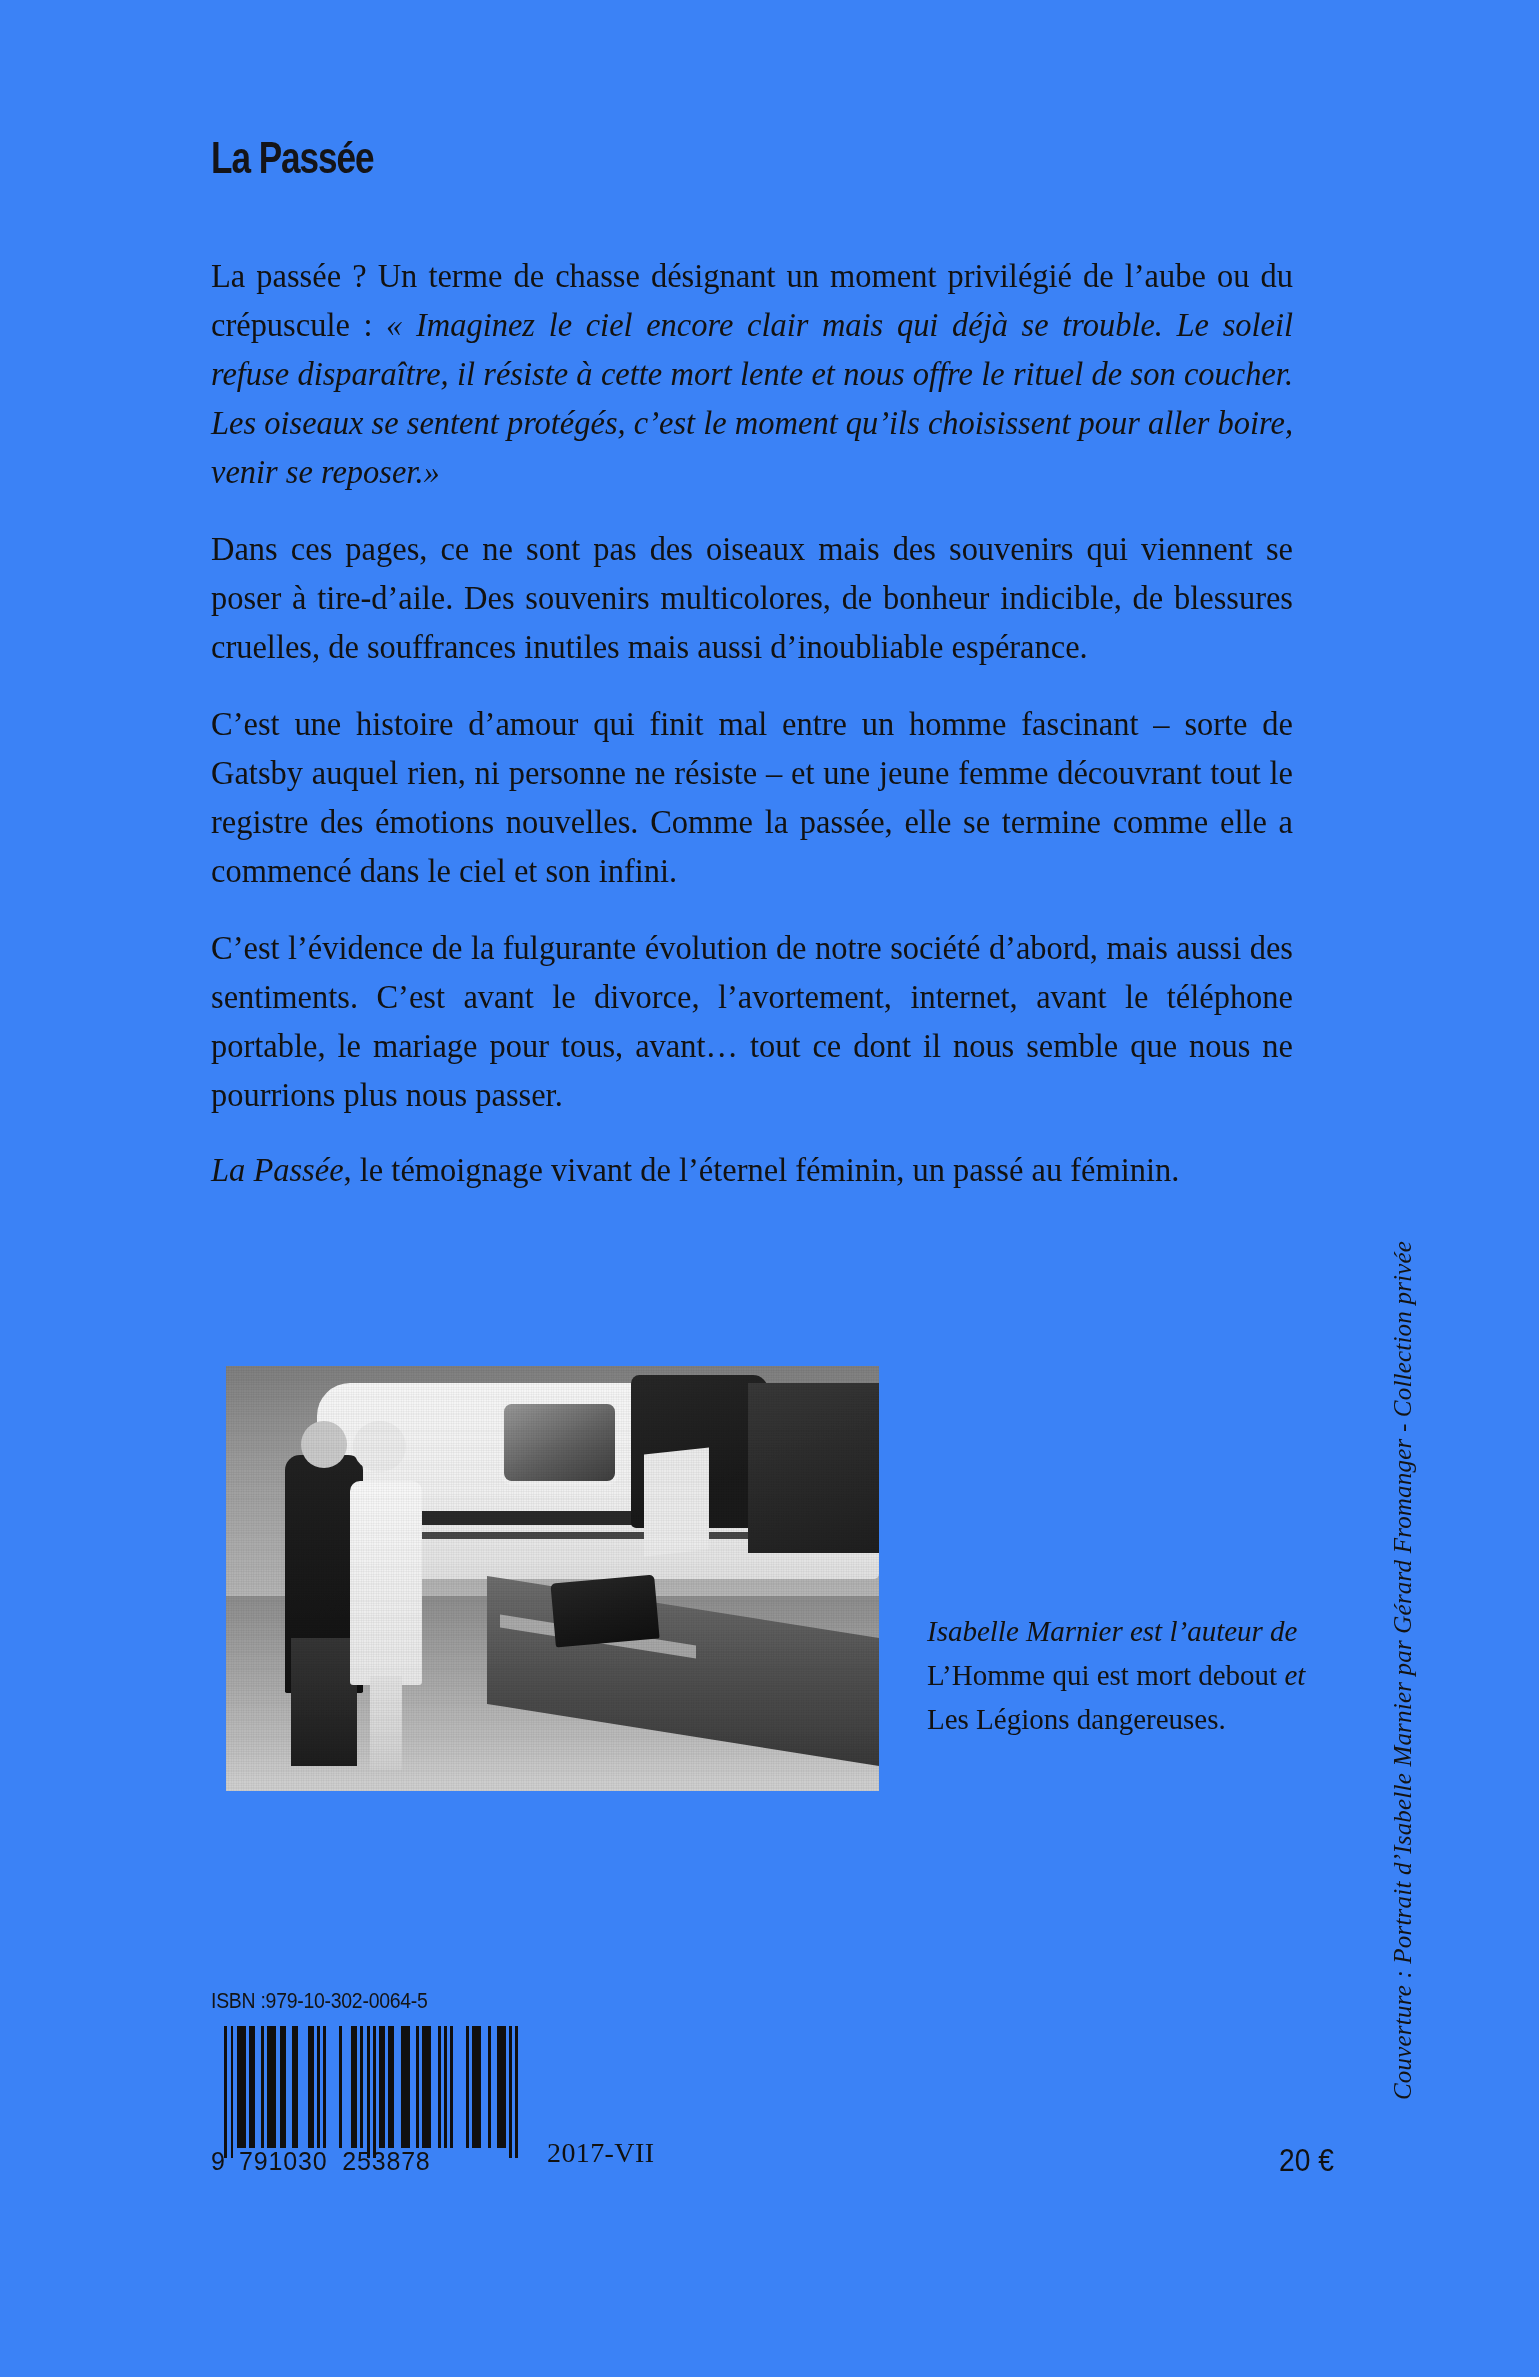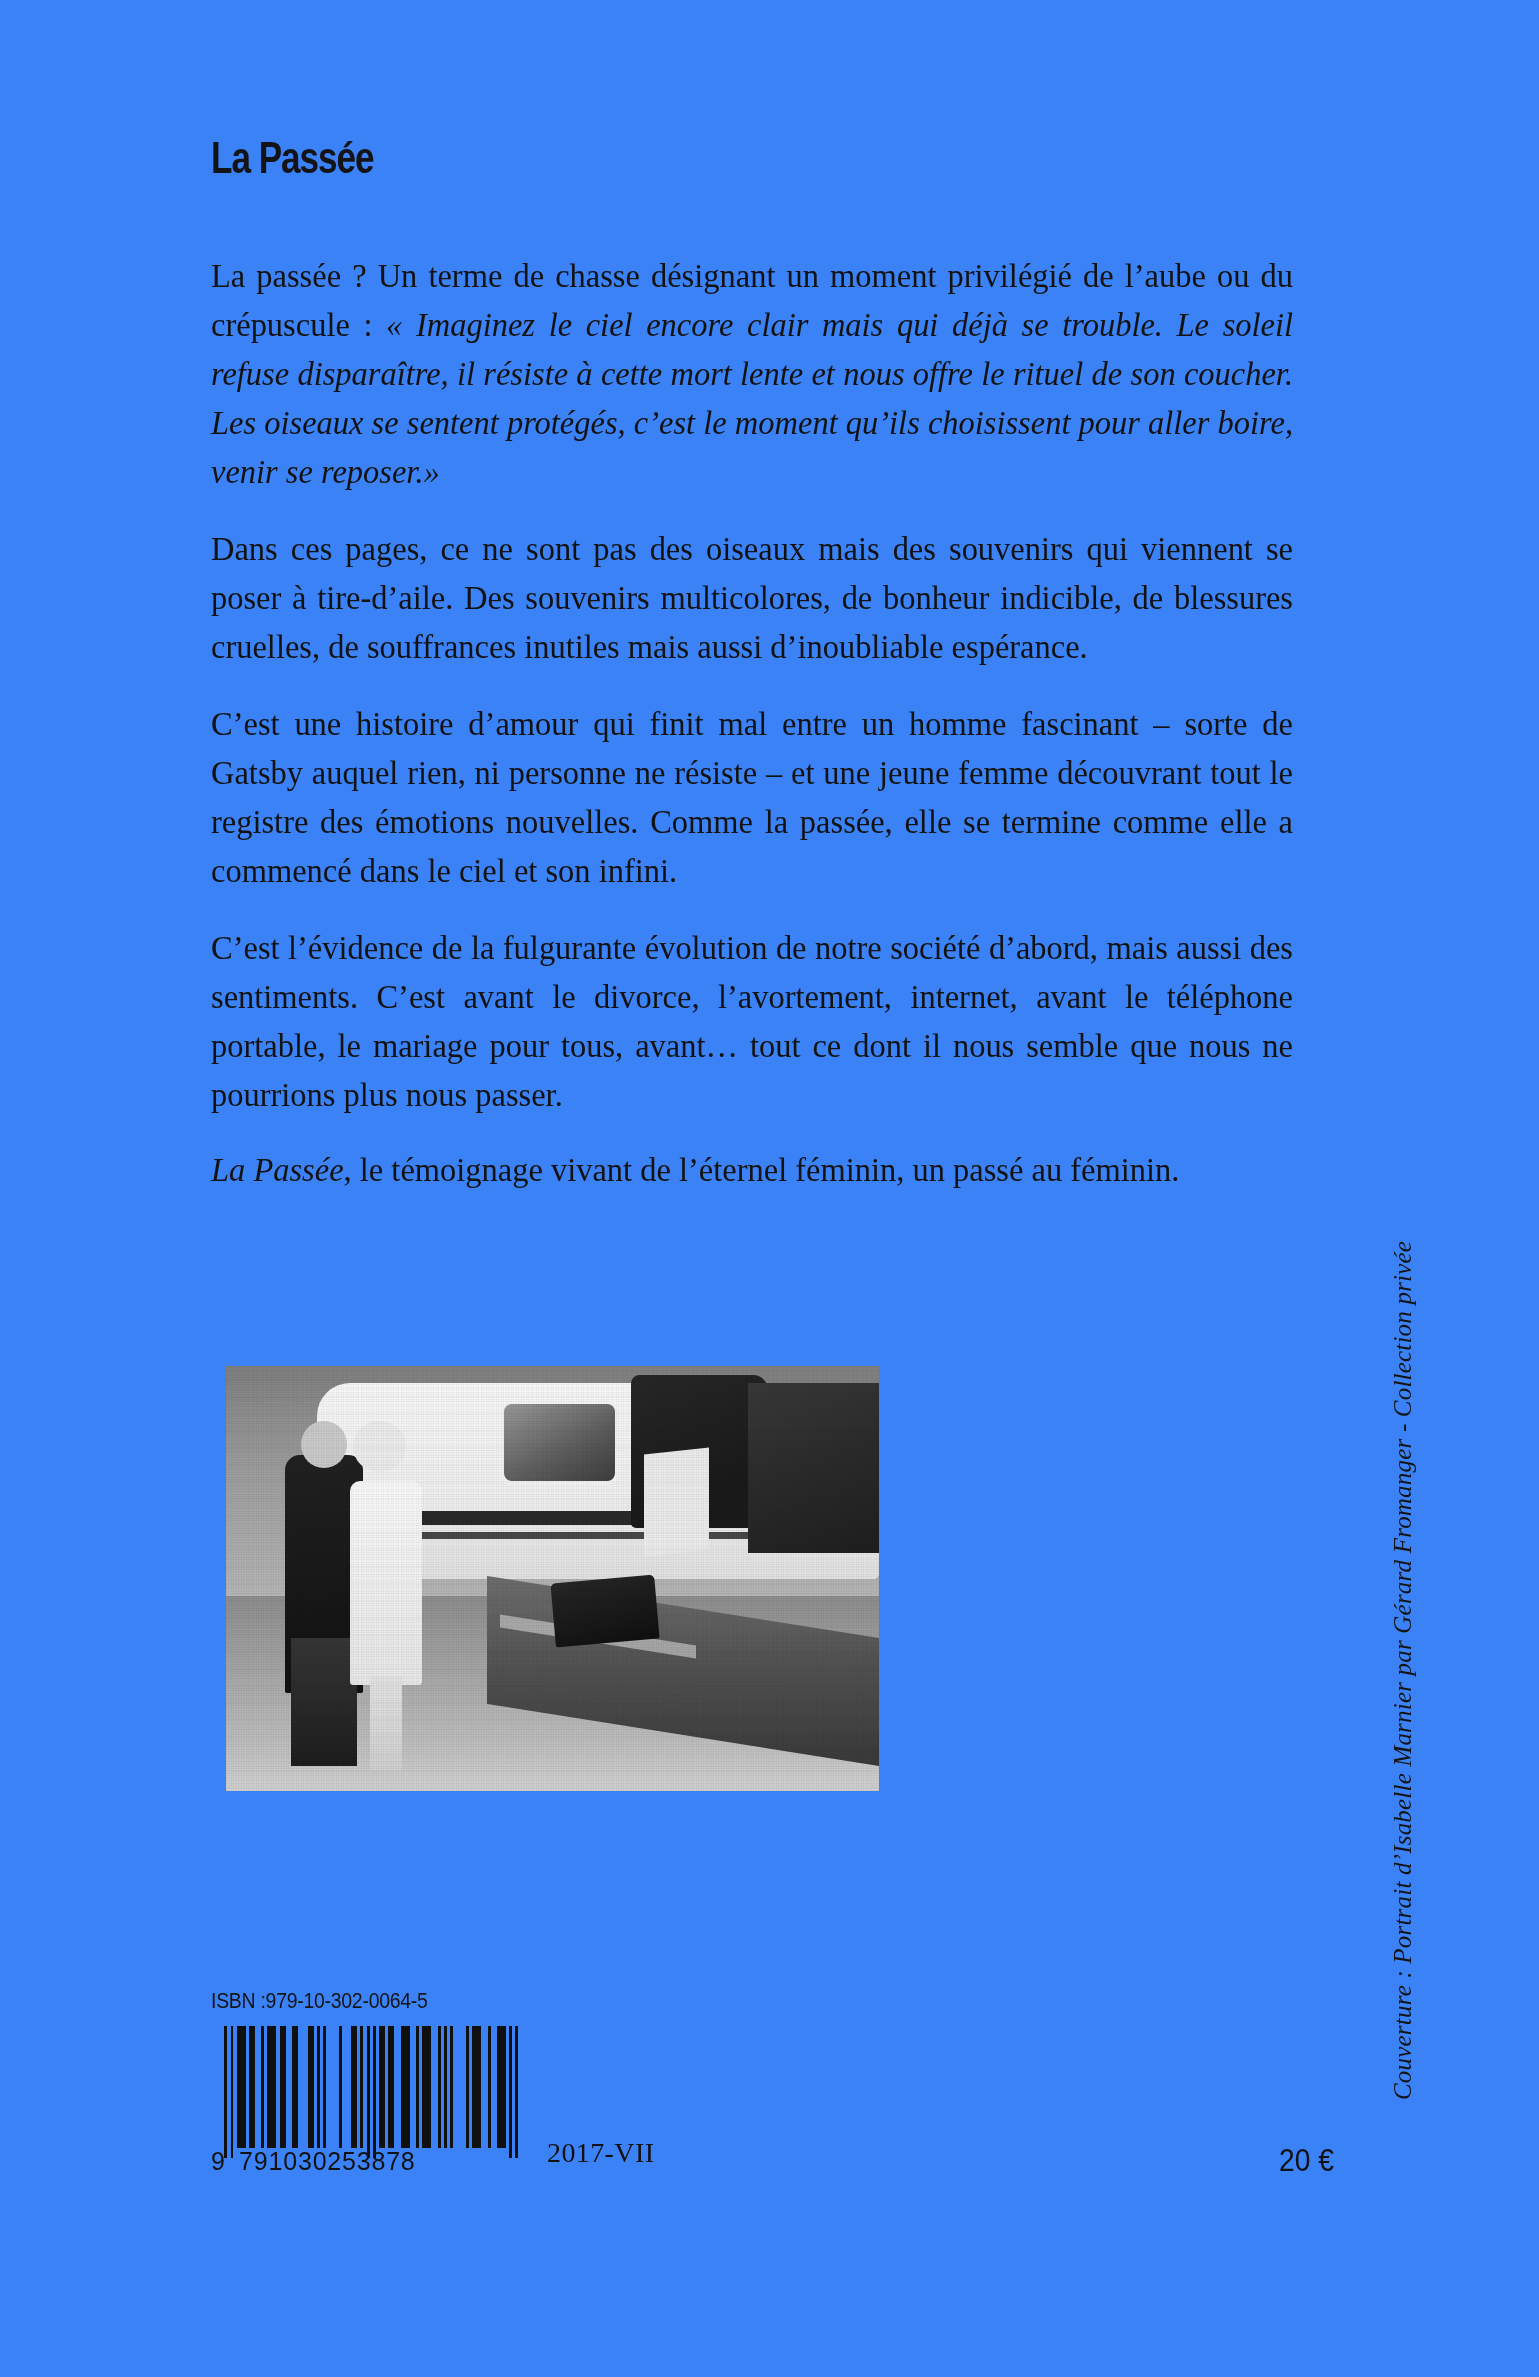"Isabelle Marnier est l’auteur de" div.bio { html: none -> <div><i>Isabelle Marnier est</i> <i>l’auteur de</i><span> L’Homme</span> <span>qui est mort debout </span><i>et</i> <span>Les Légions dangereuses.</span></div> }
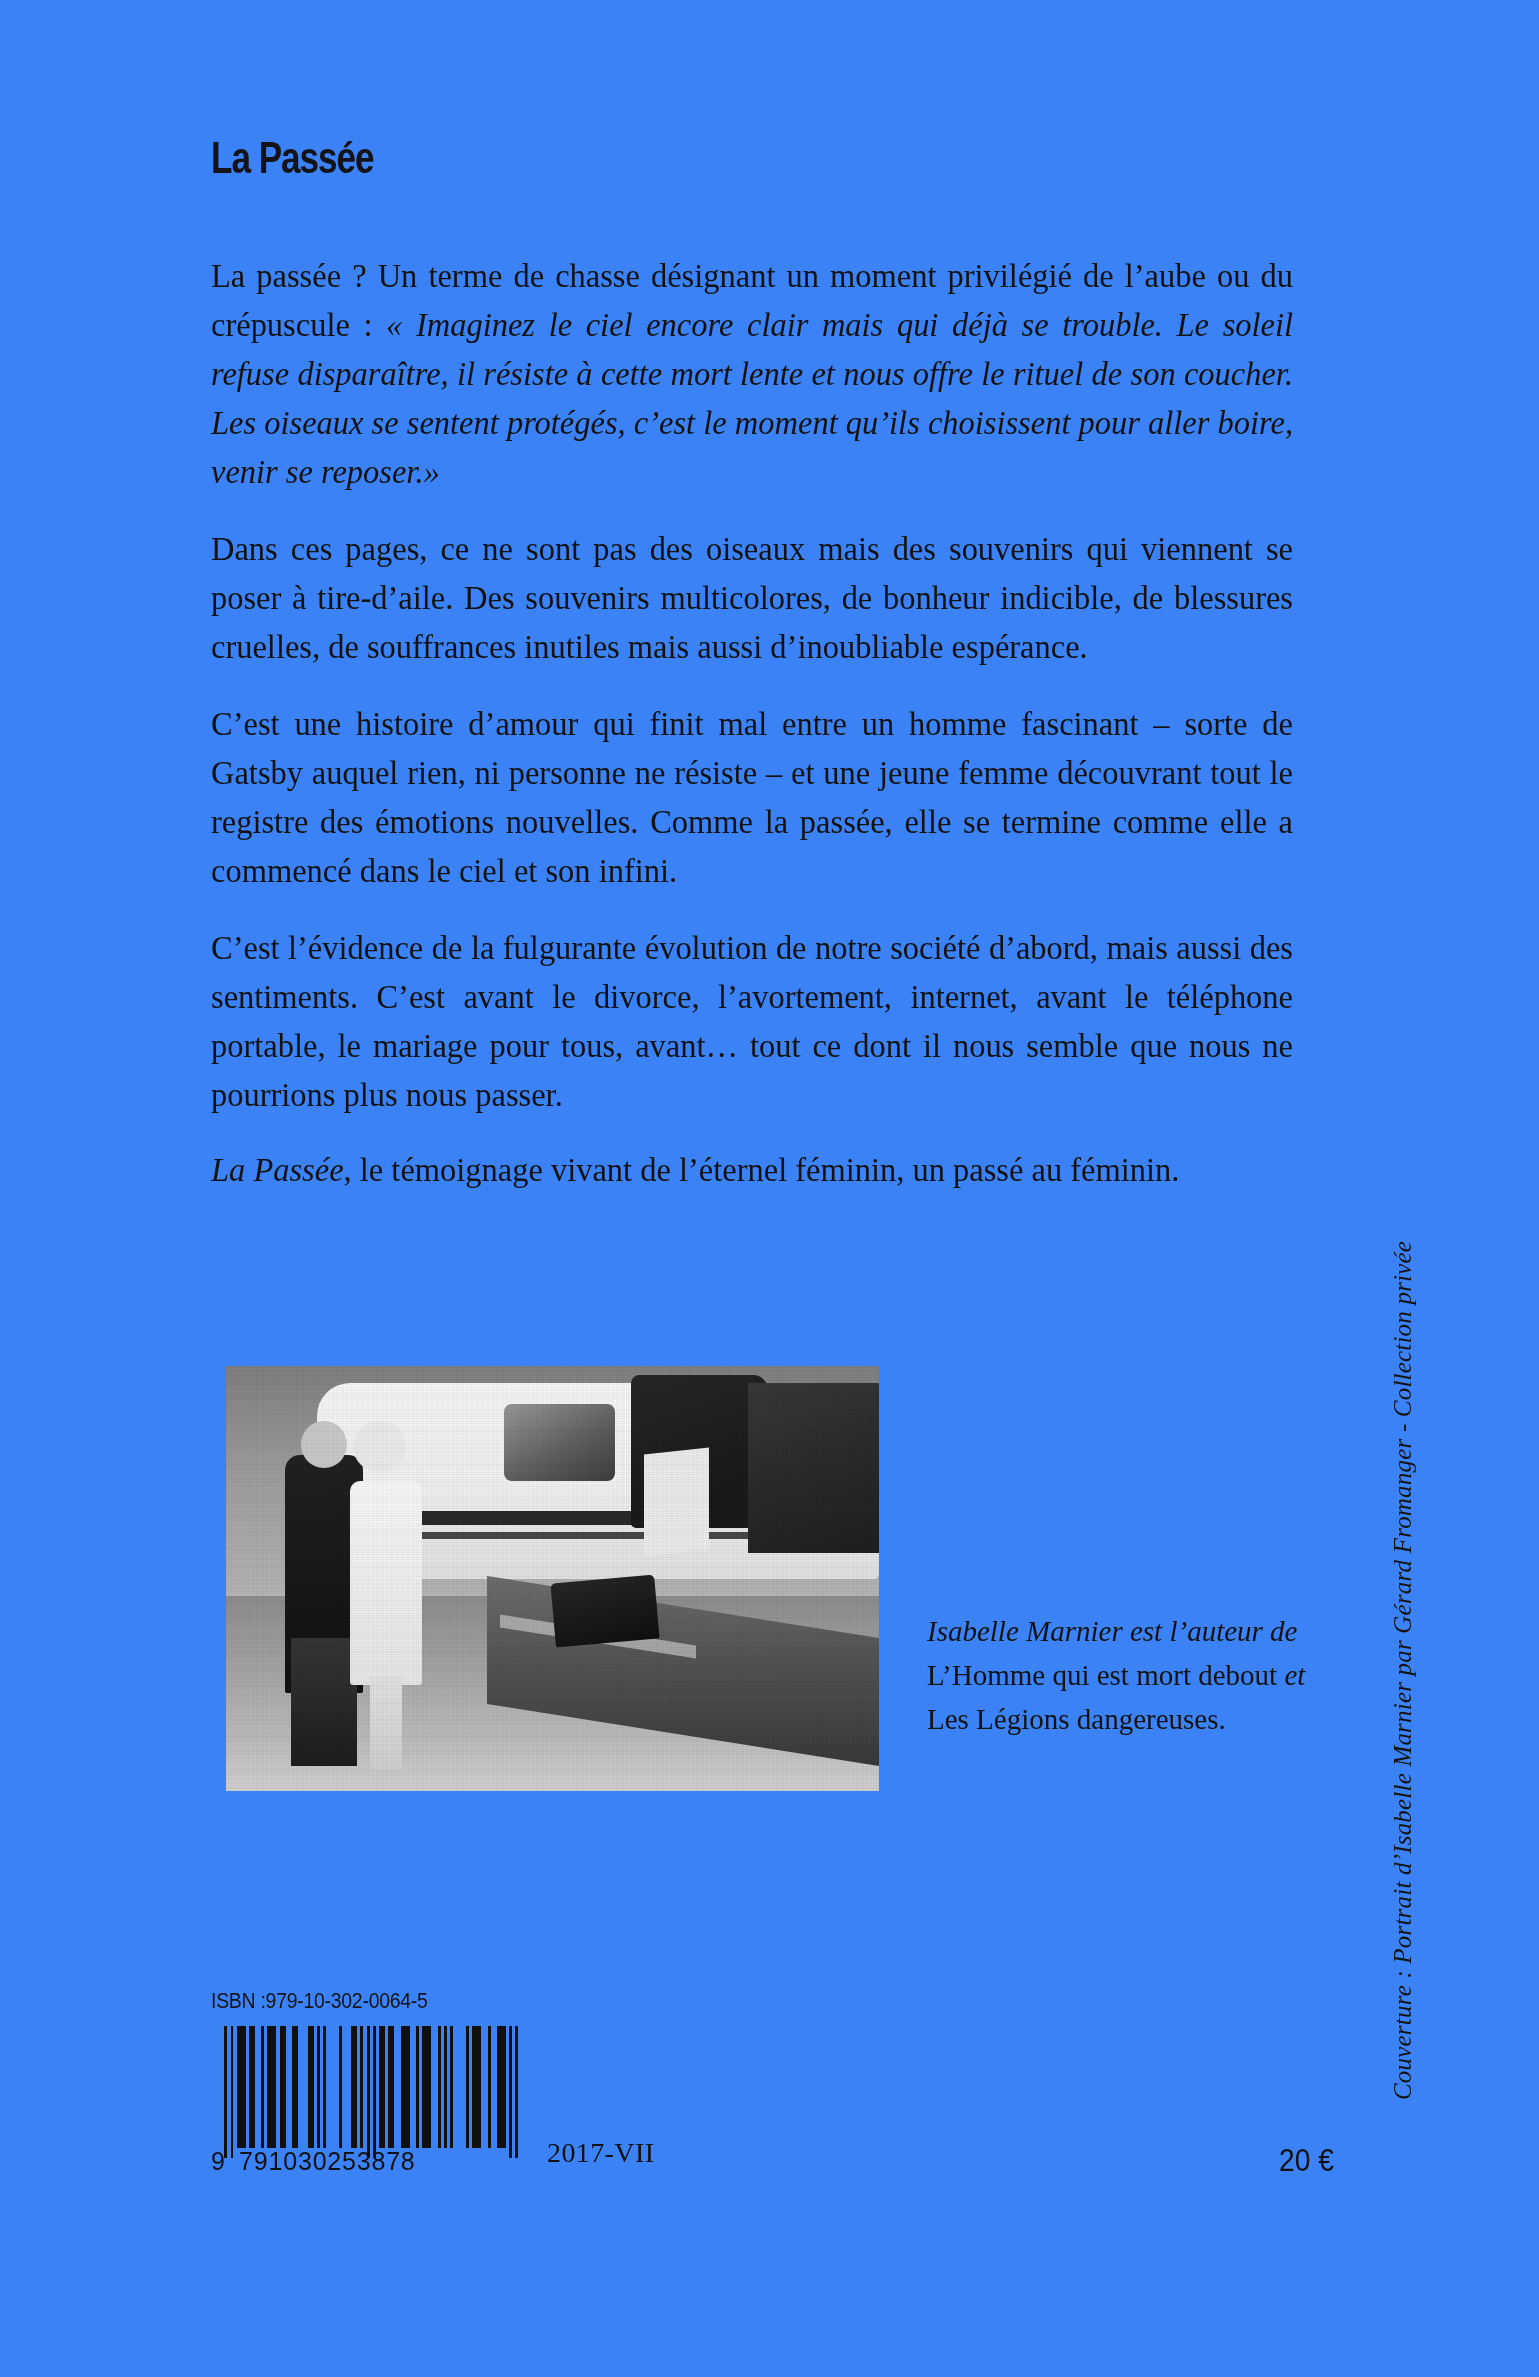"791030" .bc-digits .grp { margin-right: 0 -> 15px }
